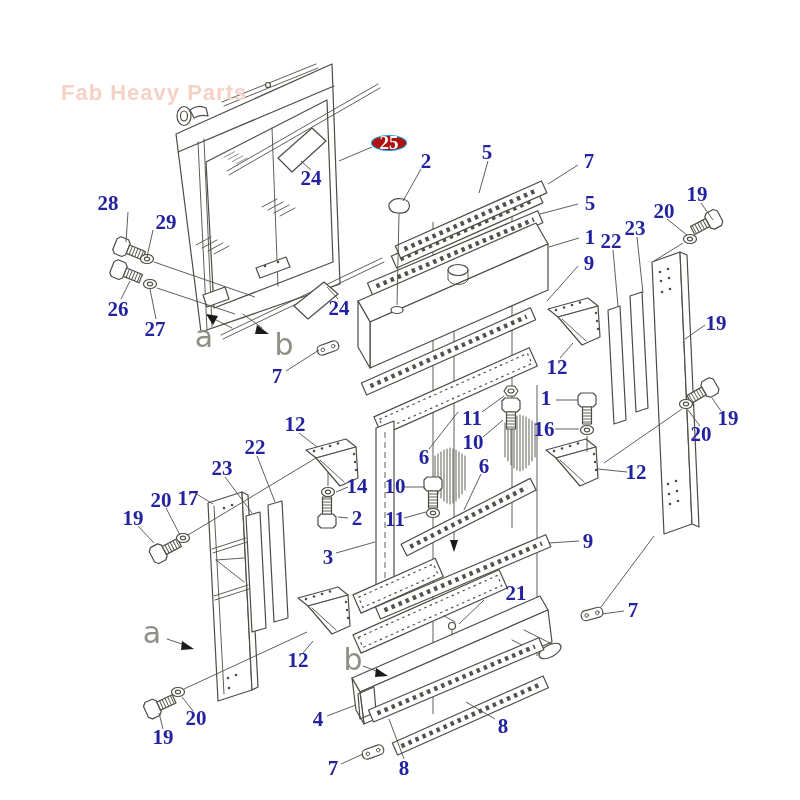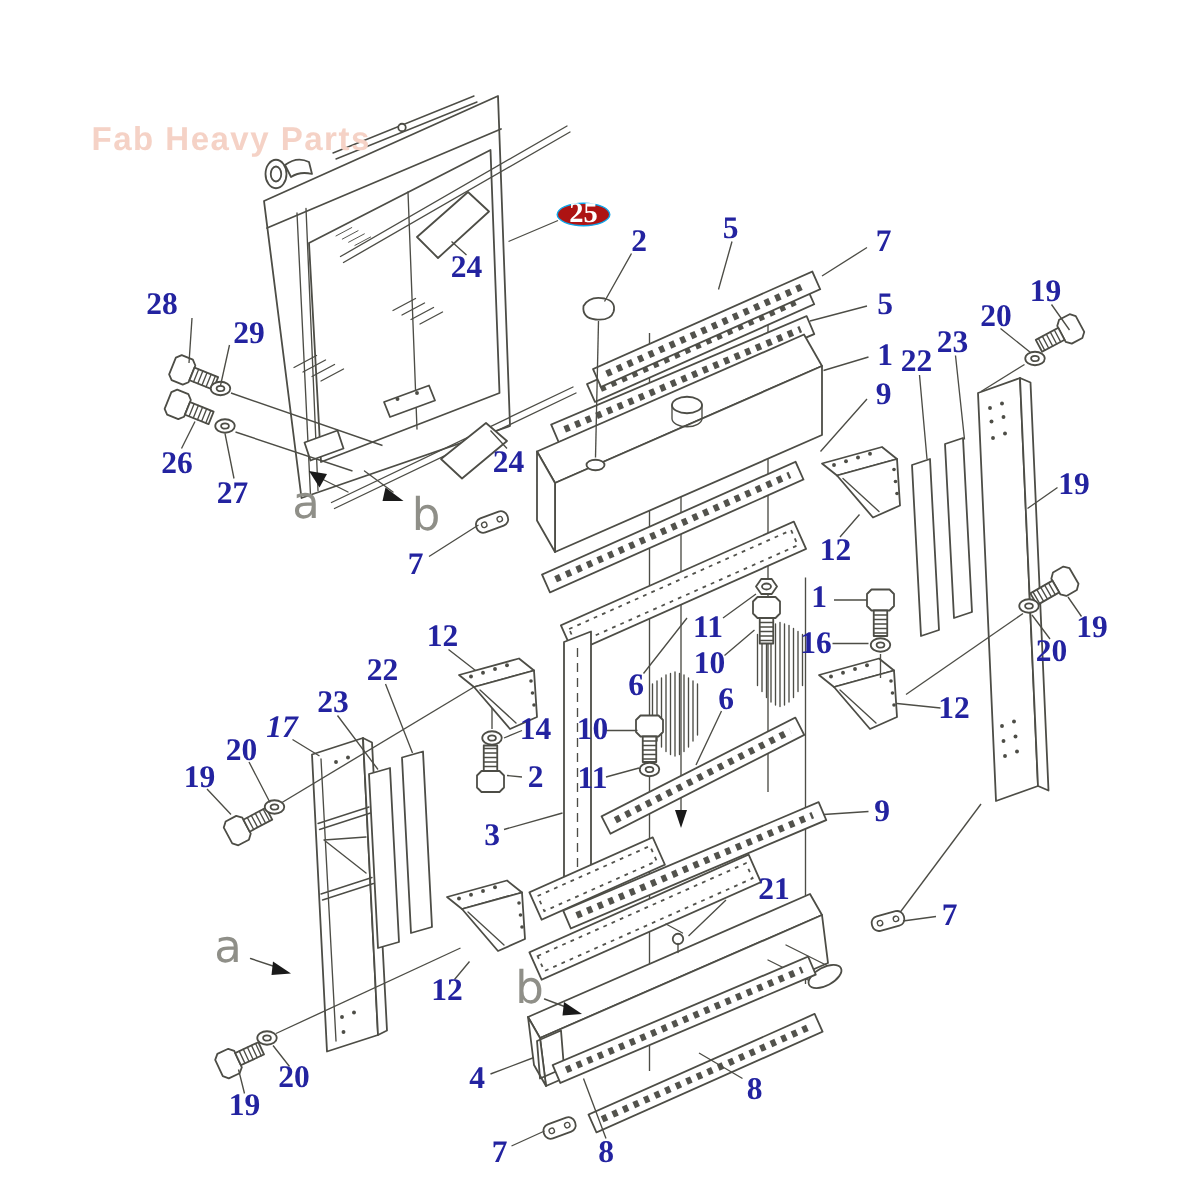"17" div.callout { font-style: italic -> none; top: 485px -> 498px }
